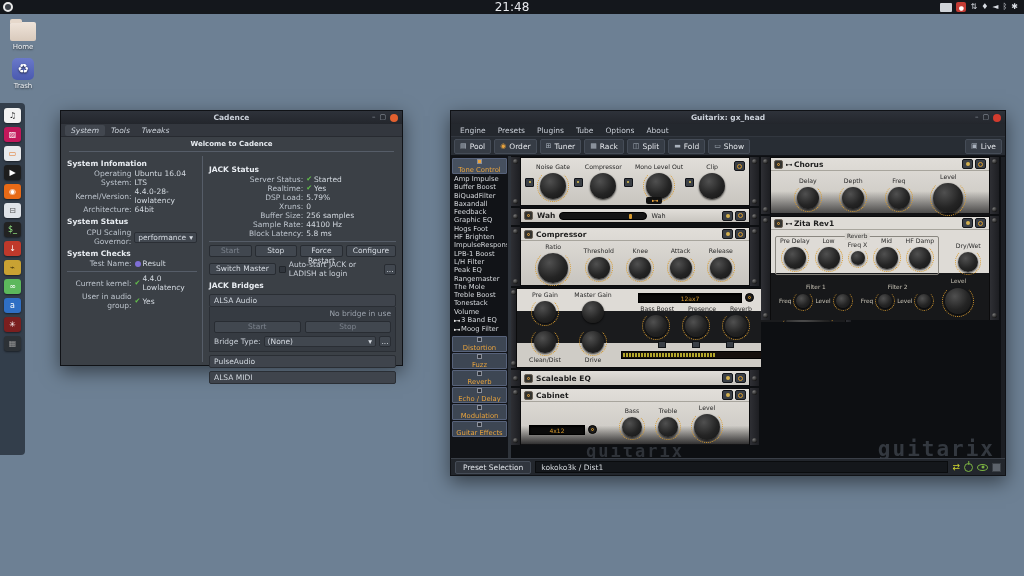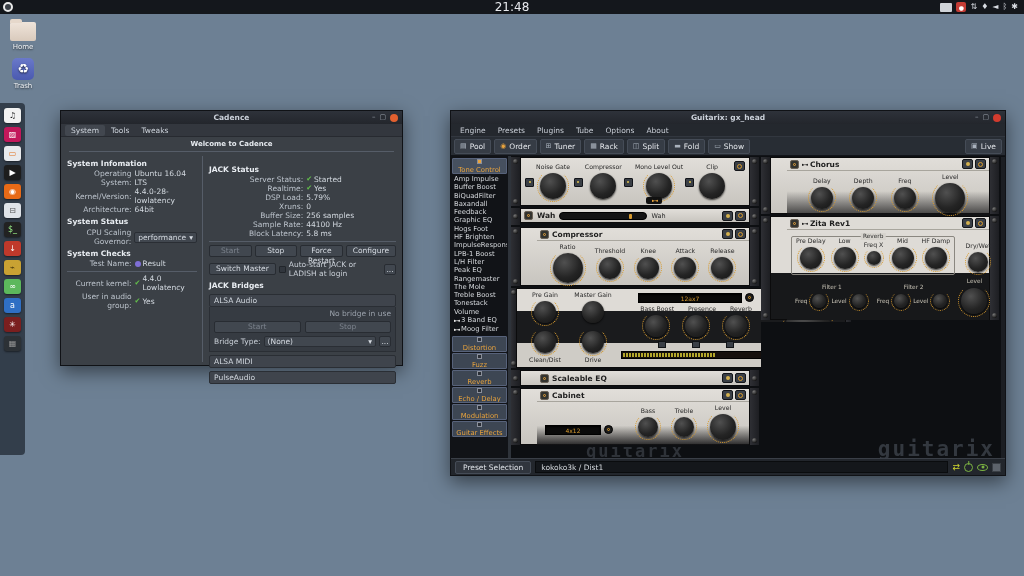"System" .c-menu { font-style: none -> italic }
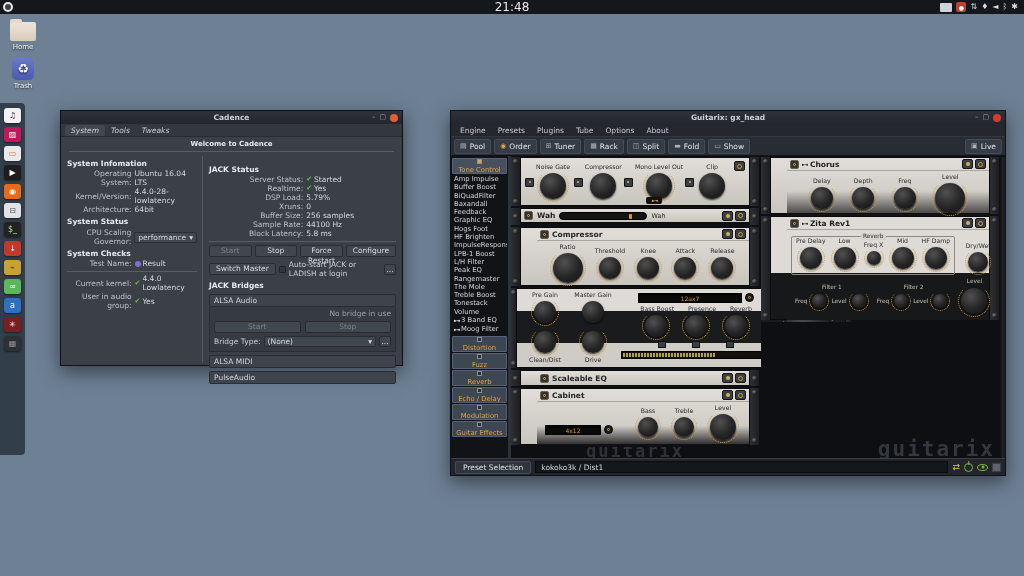"Chorus" .face { padding-left: 16px -> none }
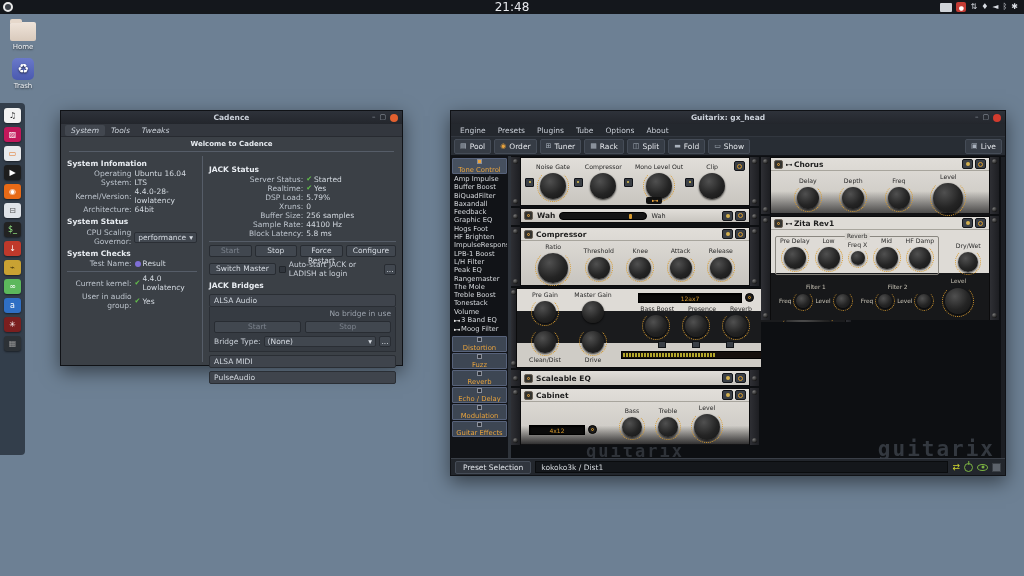"ALSA MIDI" div.xbar { order: before "PulseAudio" -> after "PulseAudio" }
